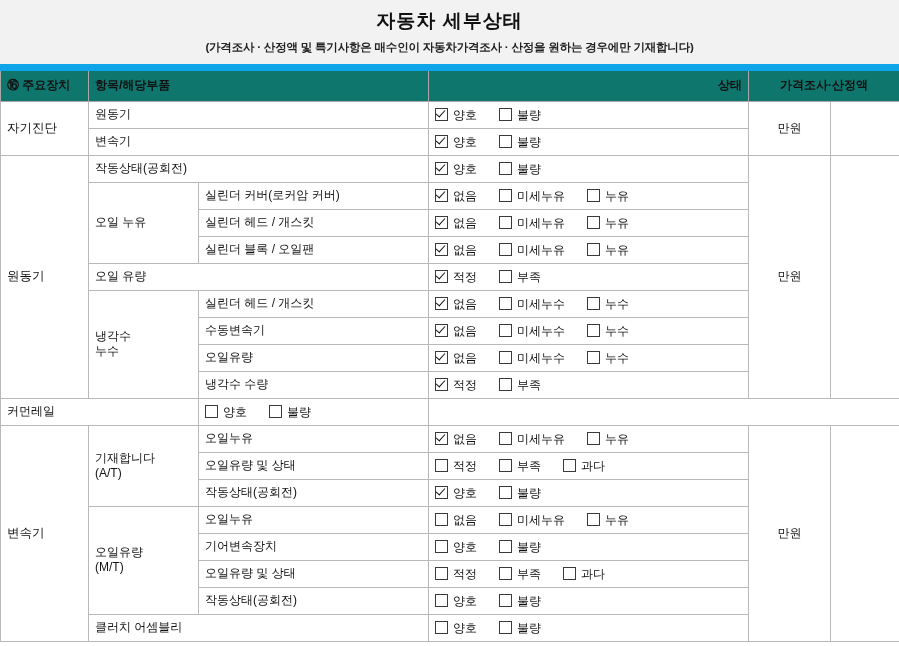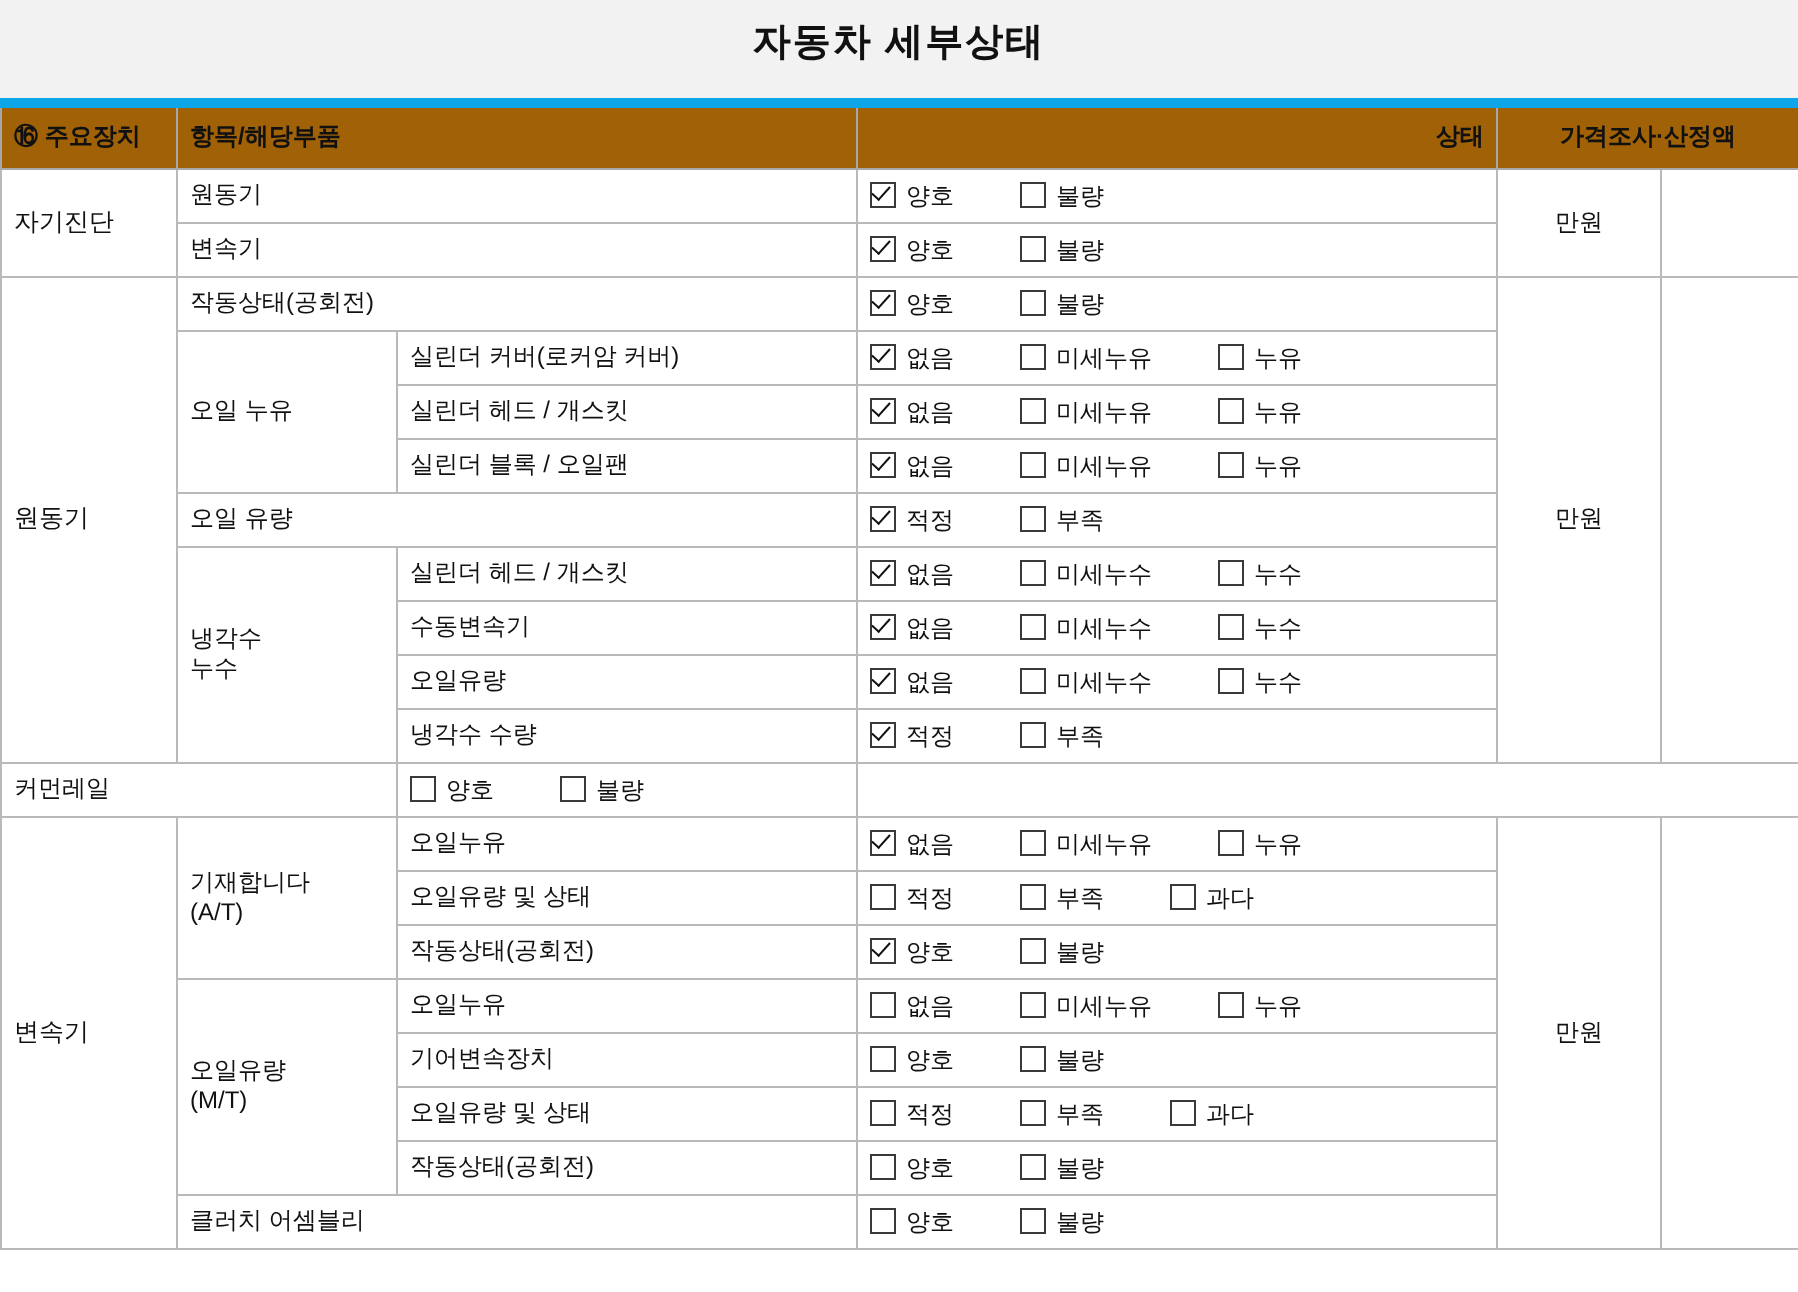"자동차 세부상태" .doc-header { border-bottom: 5px solid #0ea5e9 -> 7px solid #0ea5e9 }
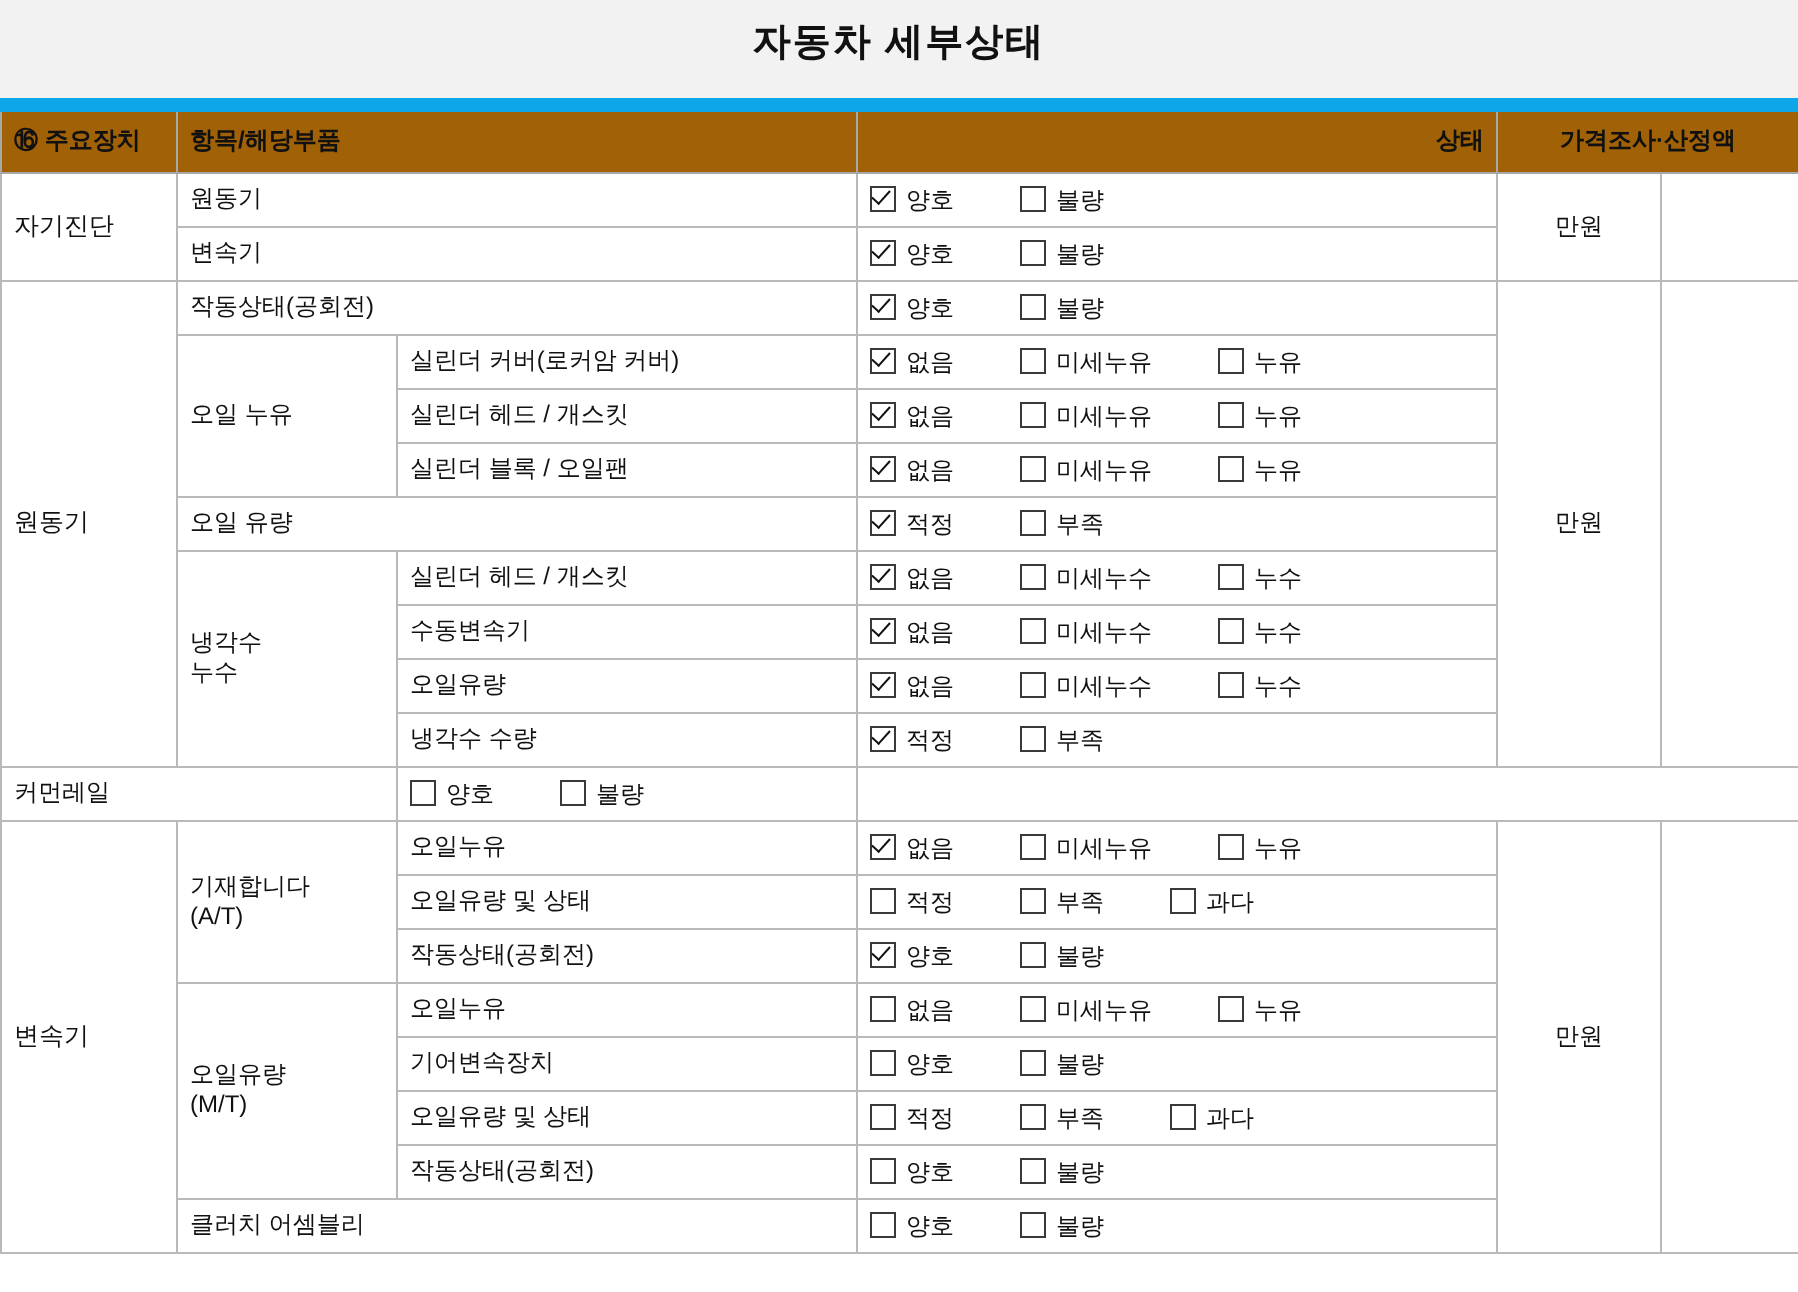"(가격조사 · 산정액 및 특기사항은" div.doc-subtitle { html: none -> <div>(가격조사 · 산정액 및 특기사항은 매수인이 자동차가격조사 · 산정을 원하는 경우에만 기재합니다)</div> }
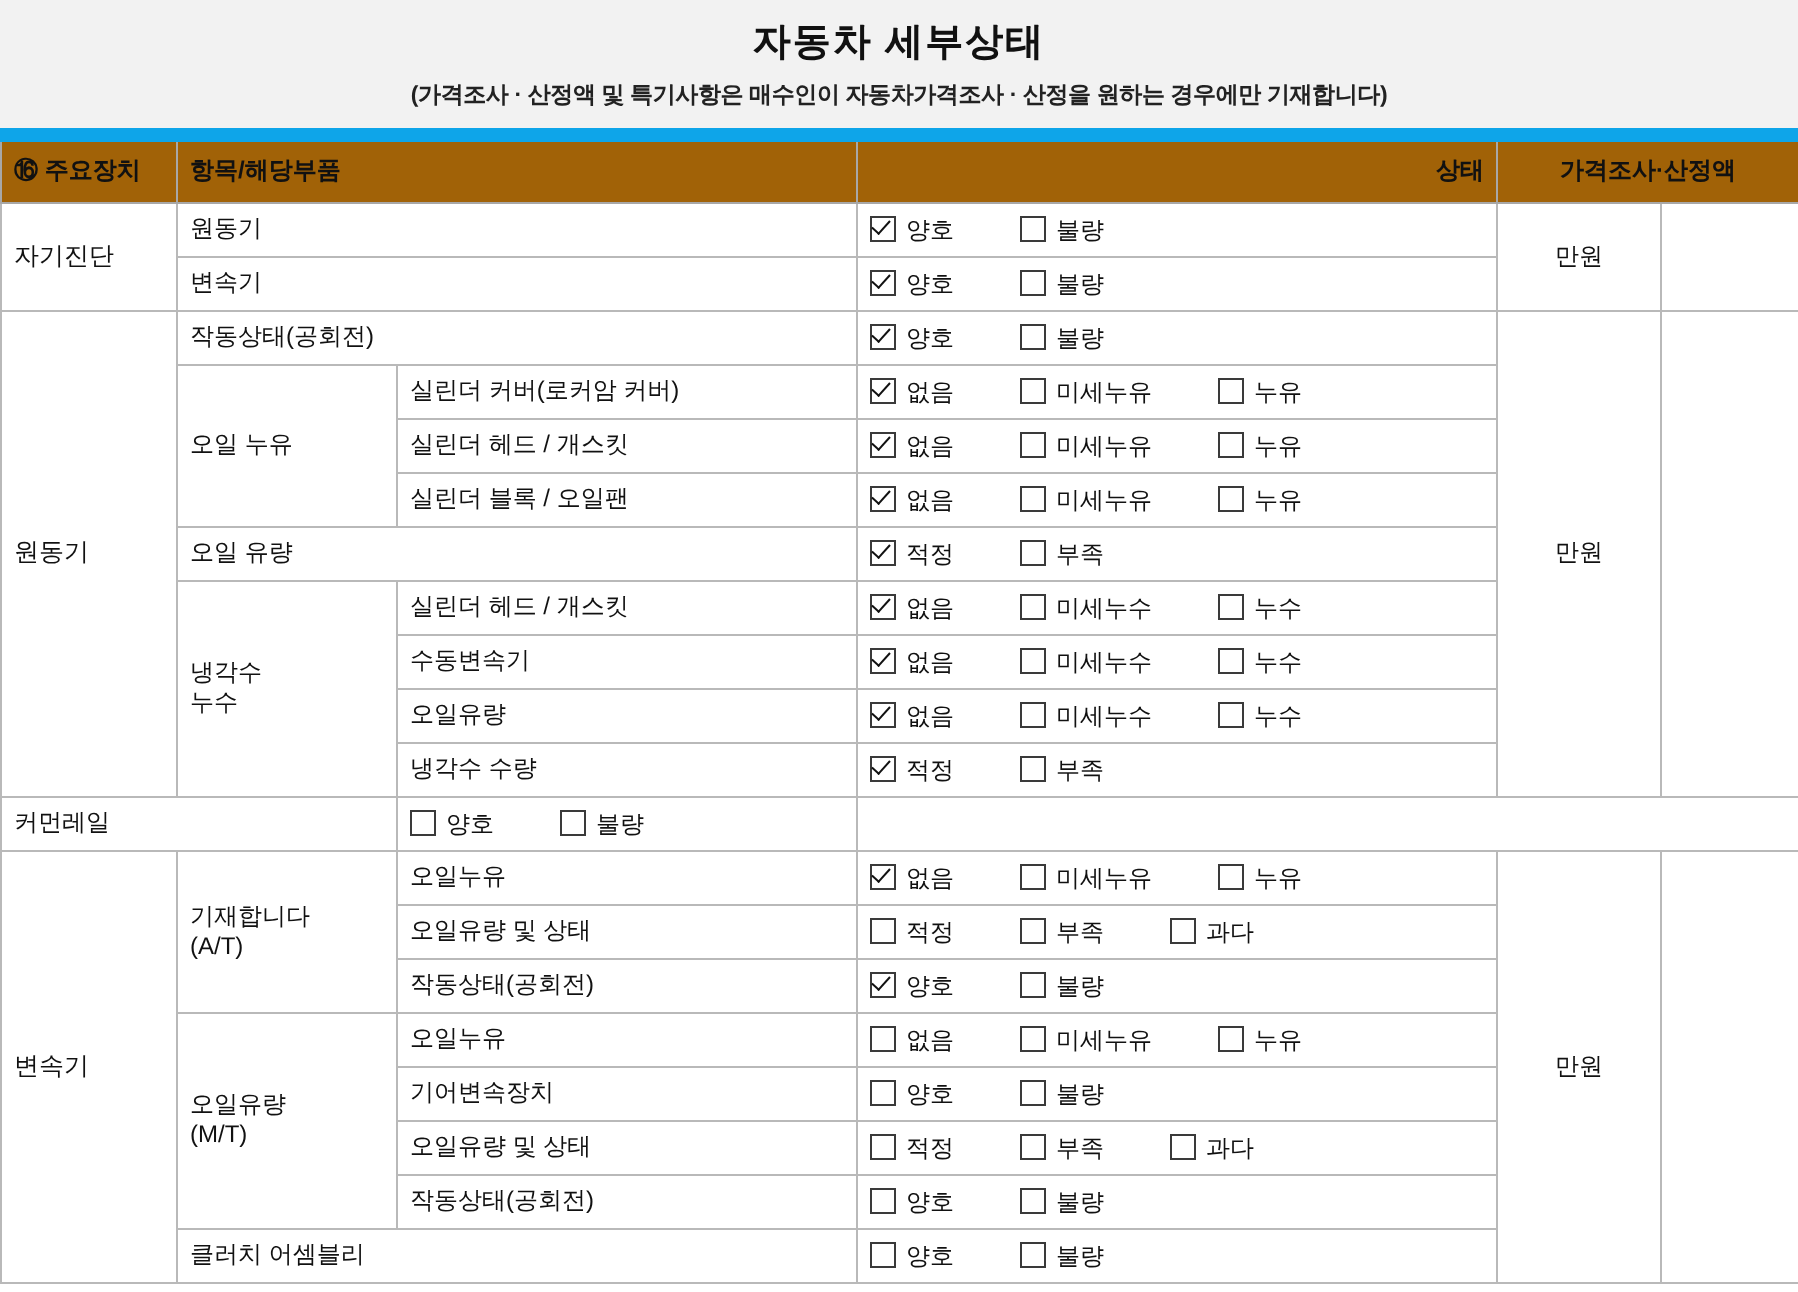"⑯ 주요장치" table.grid thead th { background: #a16207 -> #0f766e }
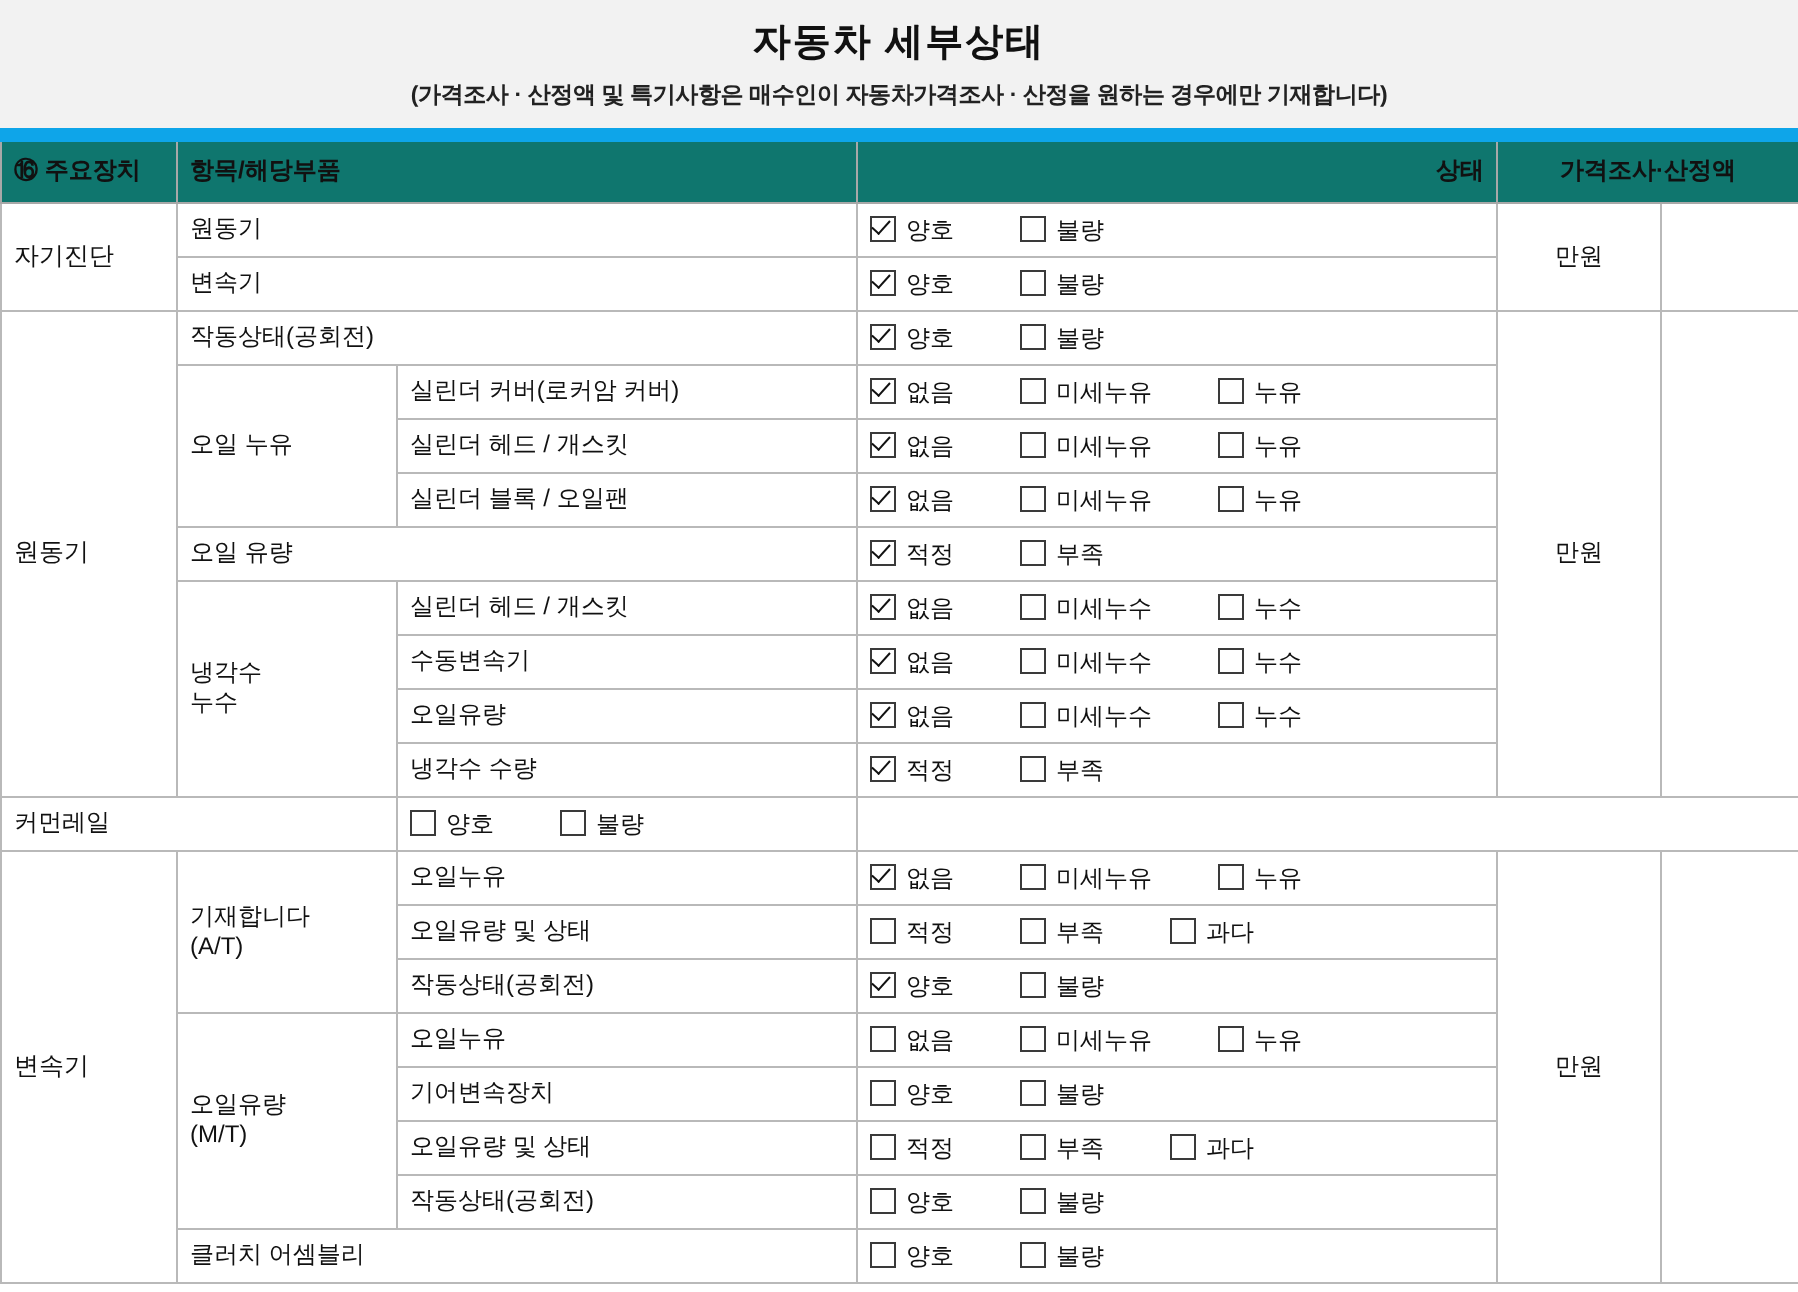"양호" .opts { gap: 15px -> 4px }
